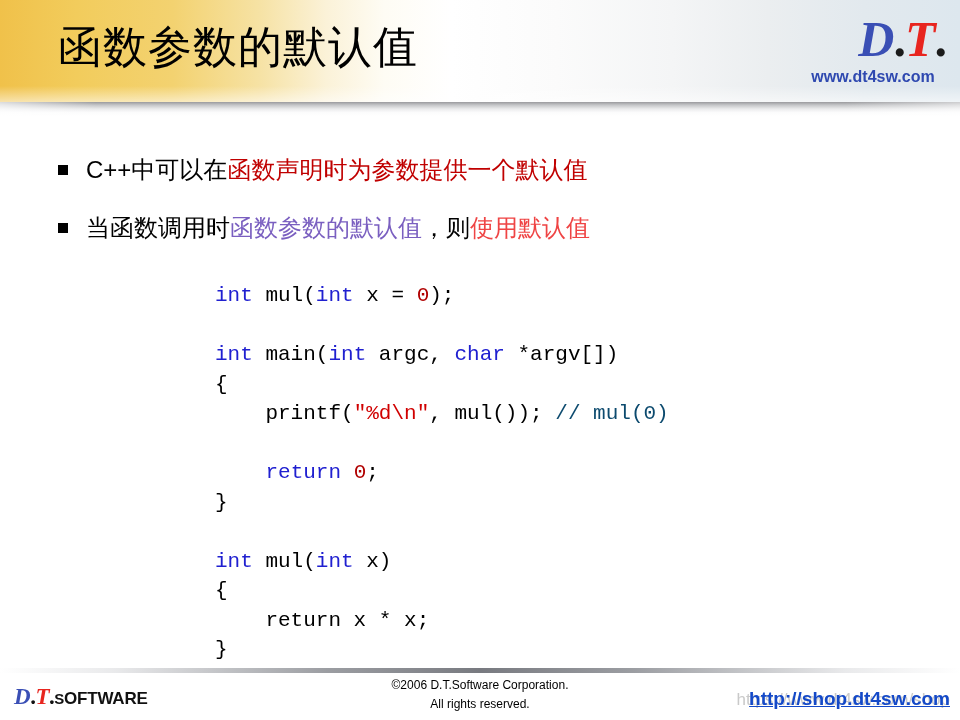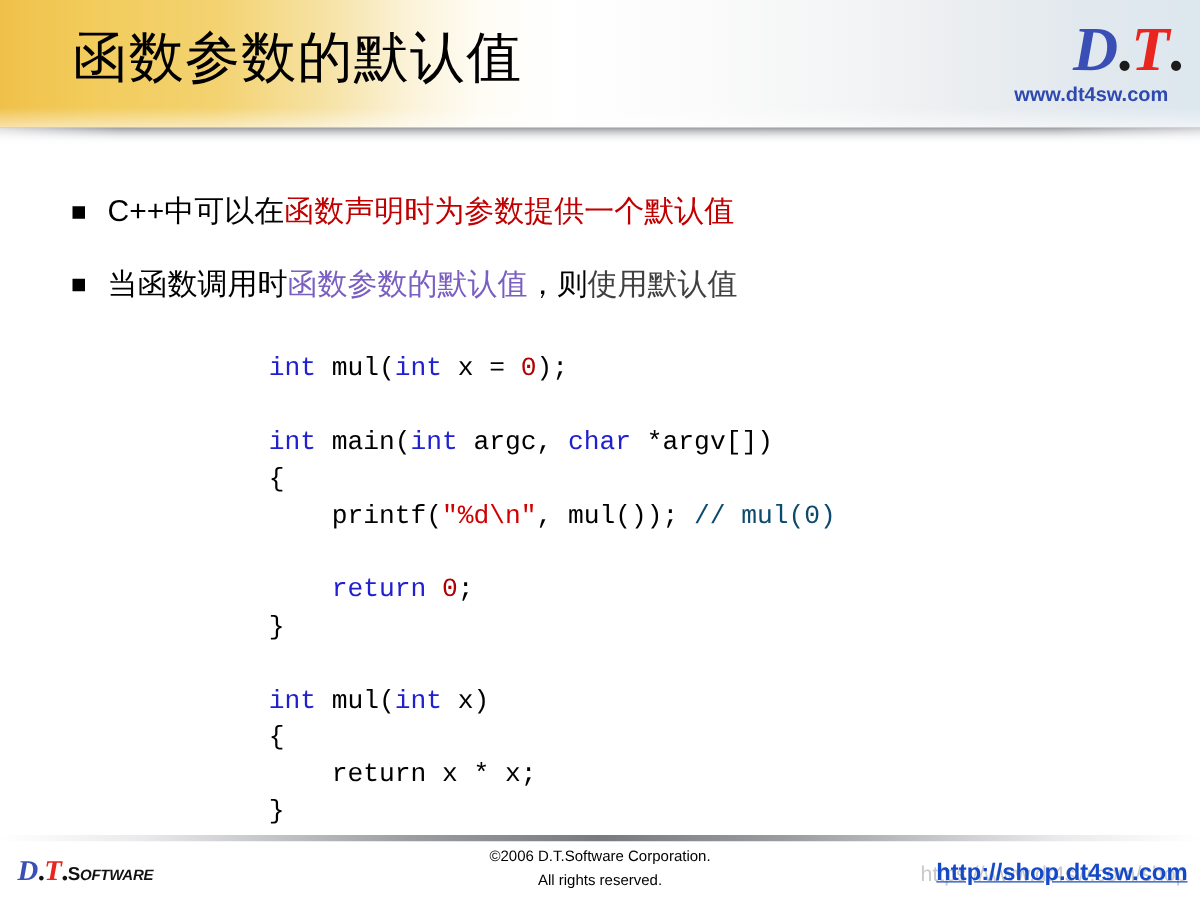"使用默认值" .c-blue { color: #404040 -> #ef4444 }
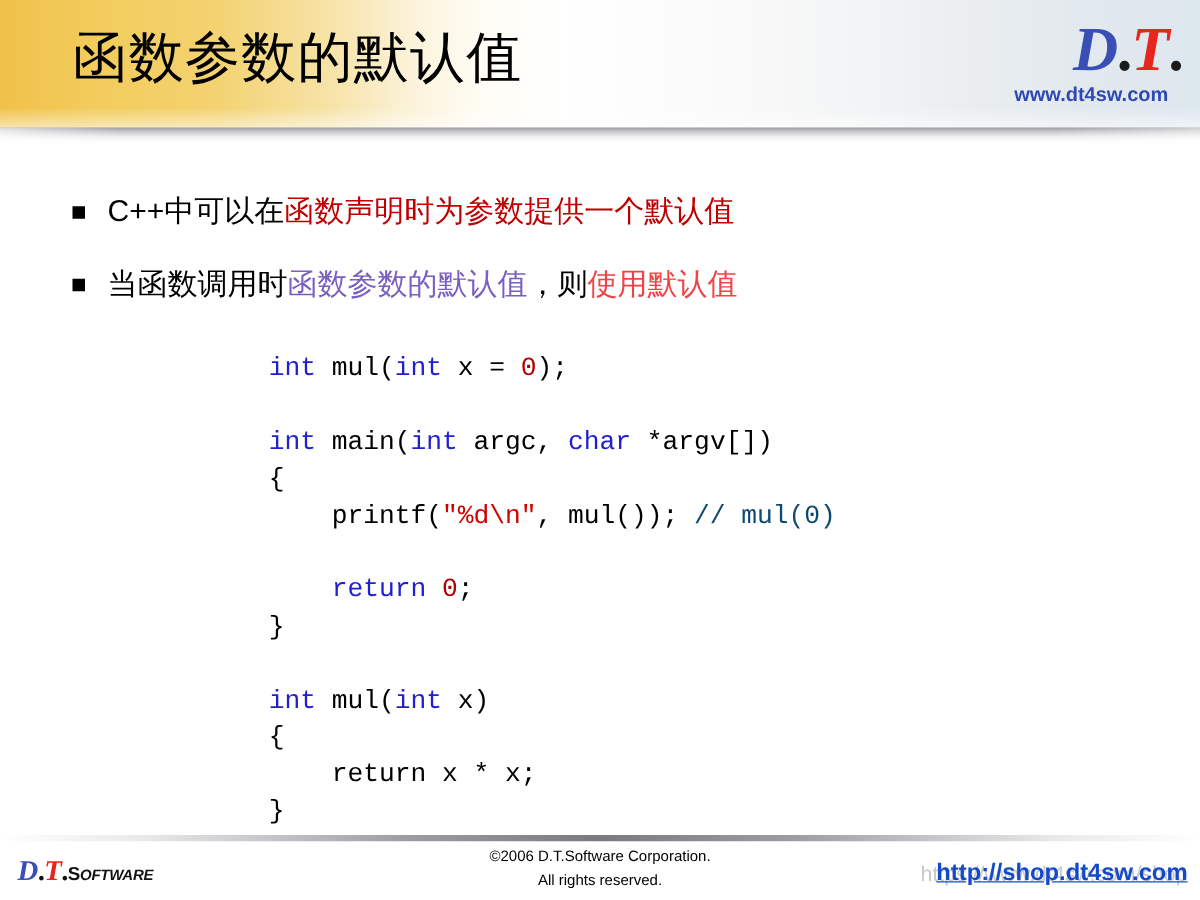"OFTWARE" .footer-logo .fl-word .sm { font-size: 12px -> 17px; font-style: italic -> none }
